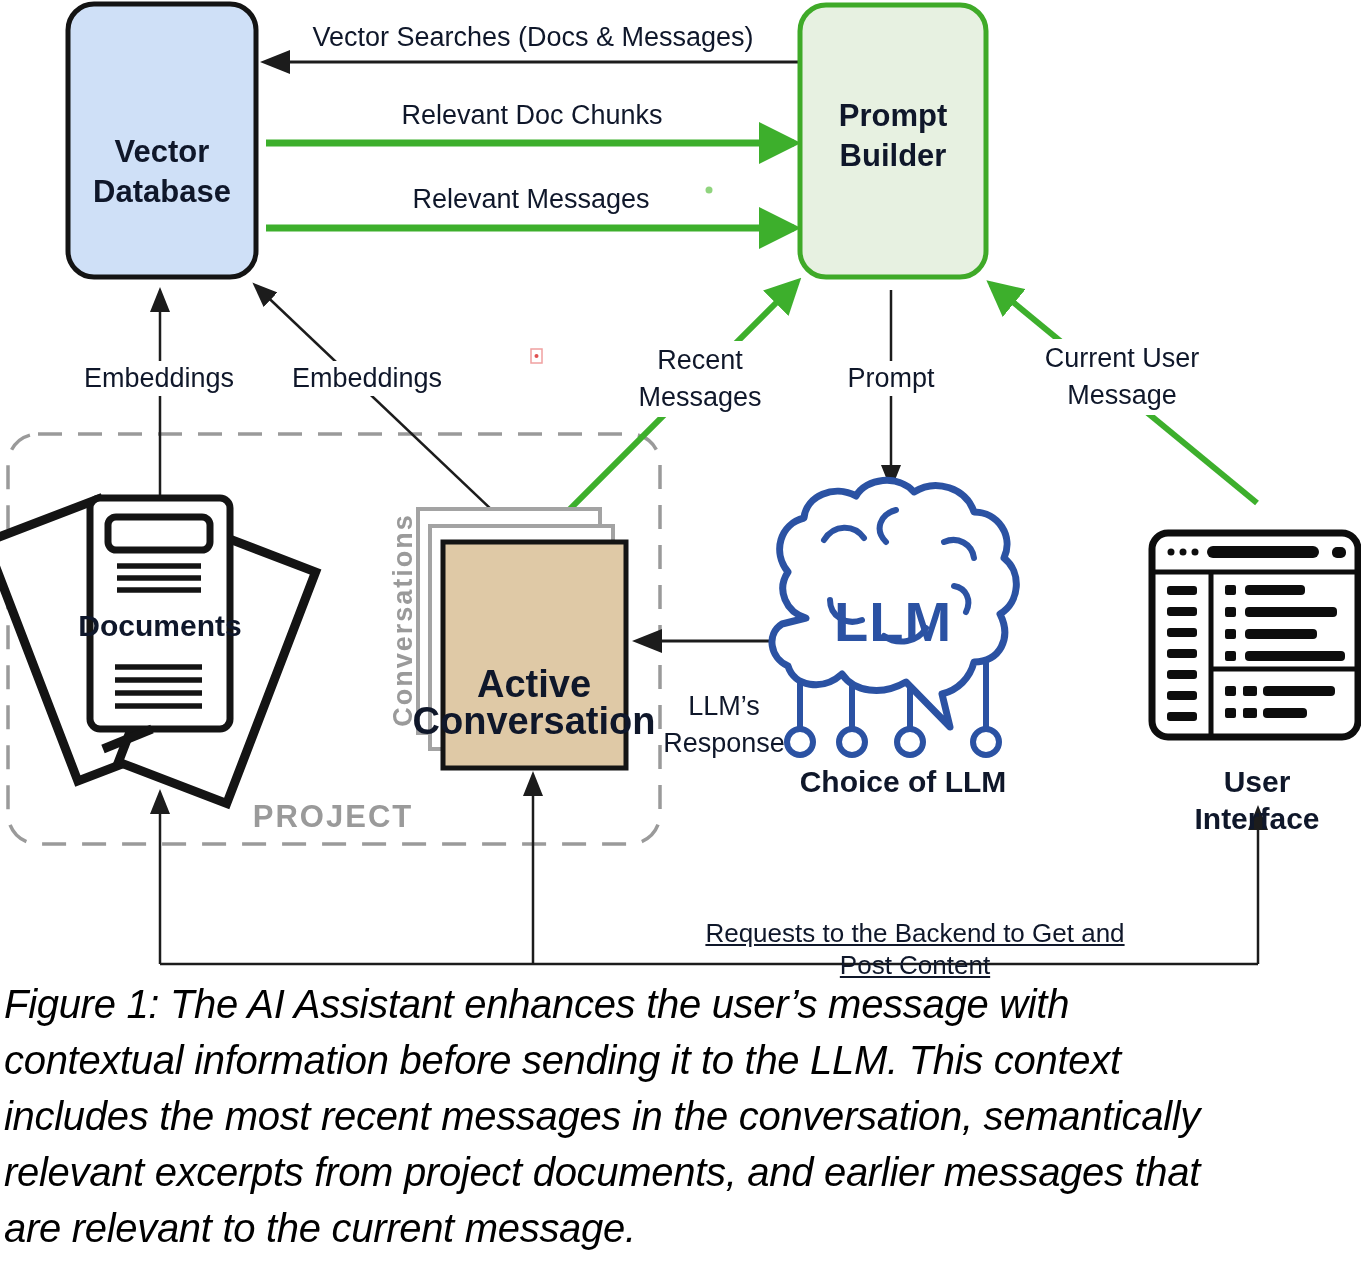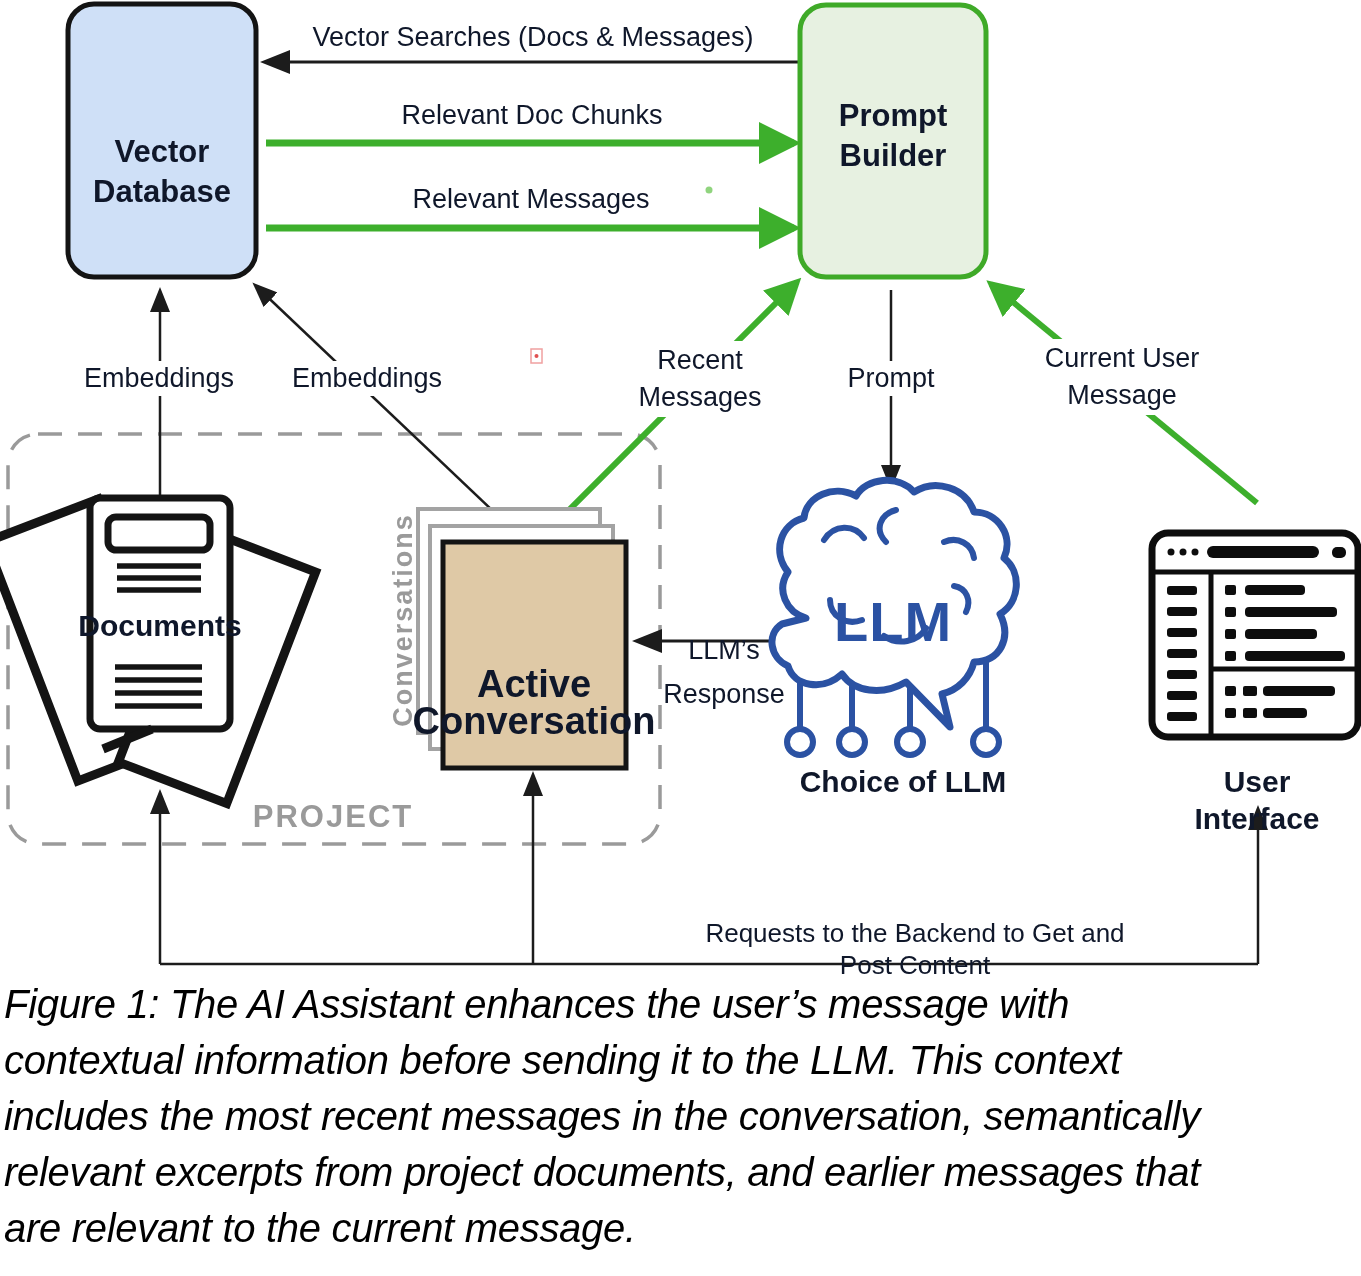"LLM’s" div.lbl { line-height: 44px -> 37px; top: 628px -> 688px }
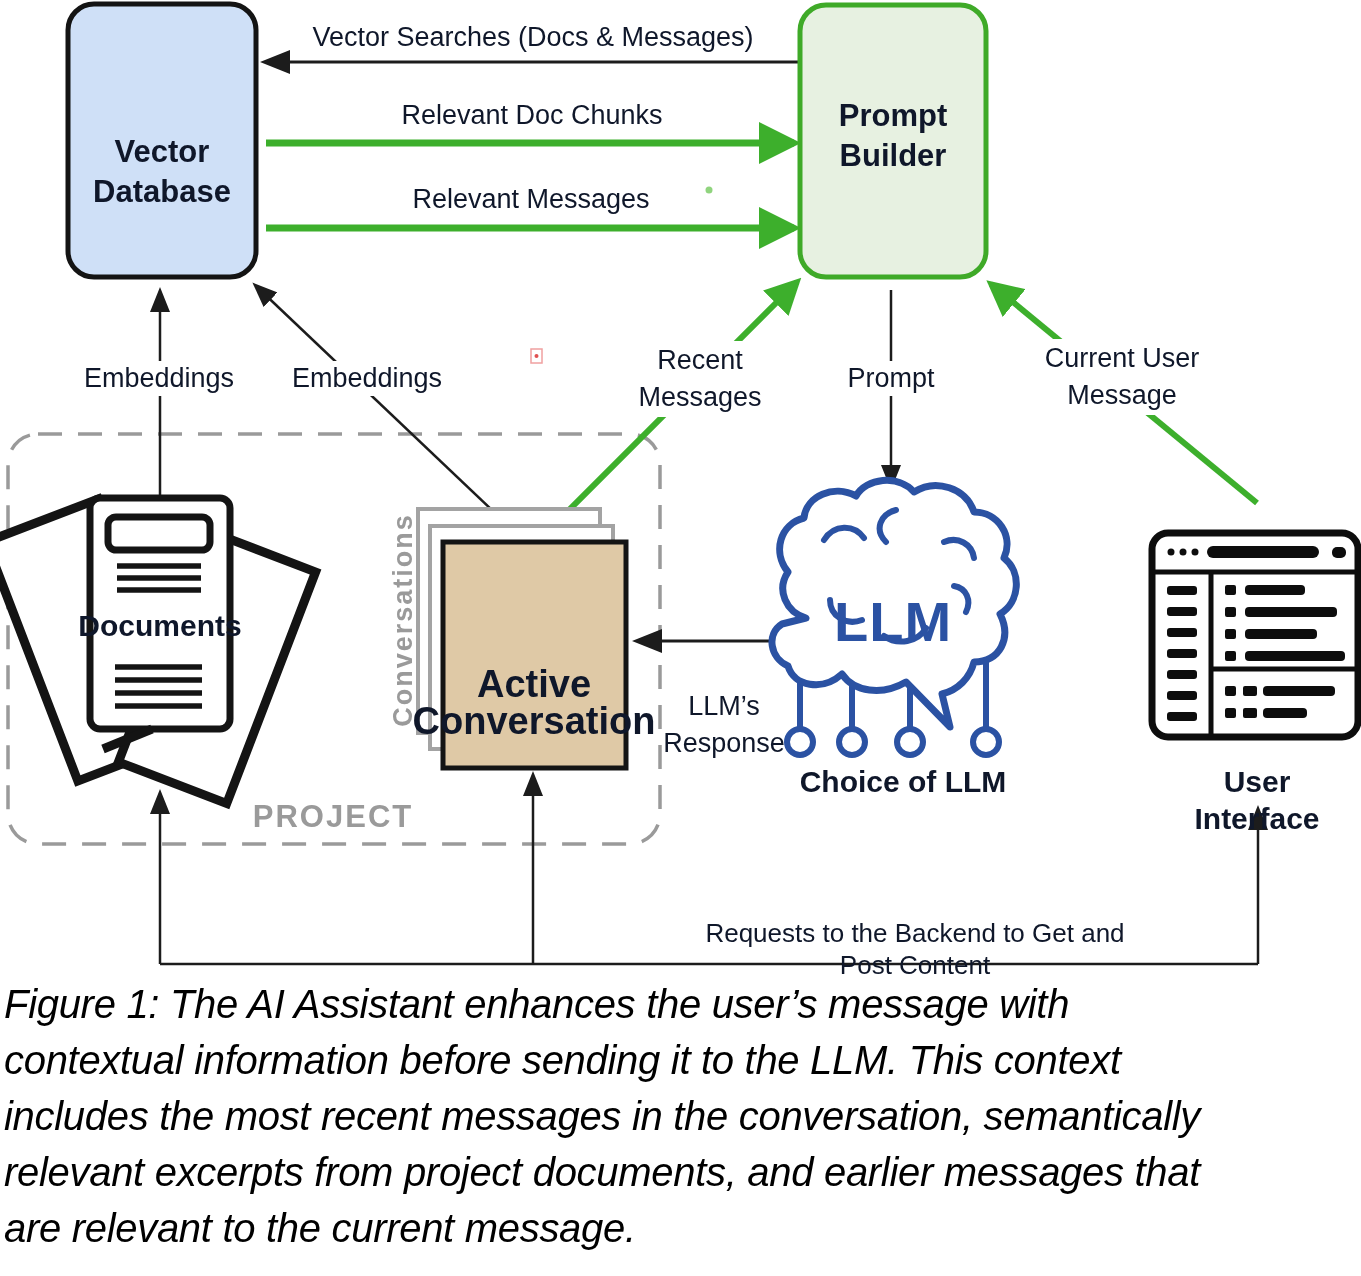"Requests to the Backend to" div.lbl { text-decoration: none -> underline }
